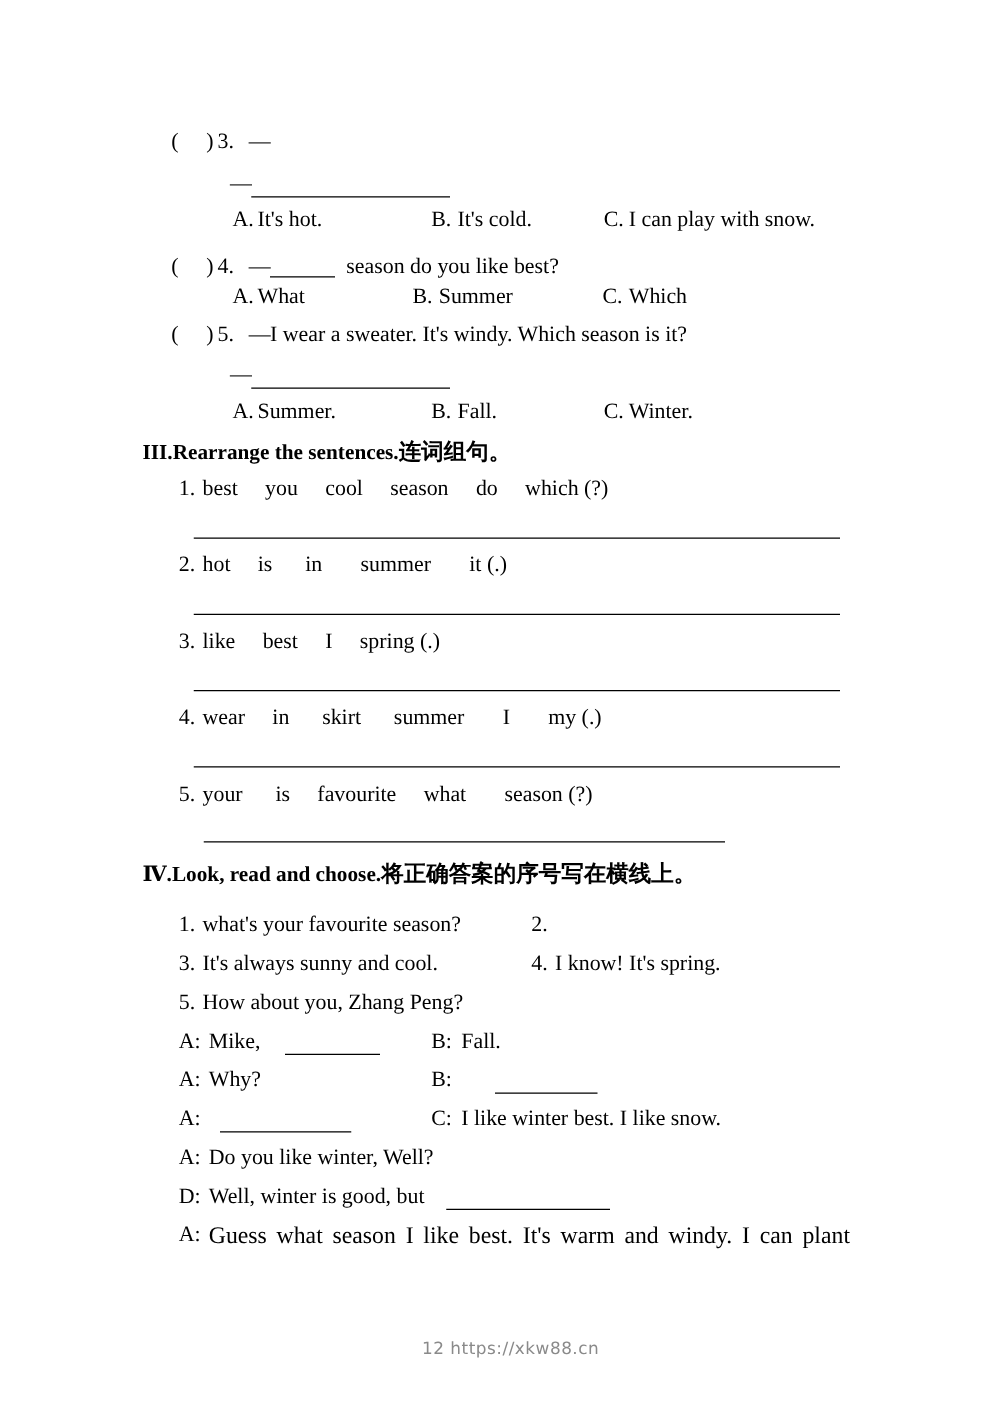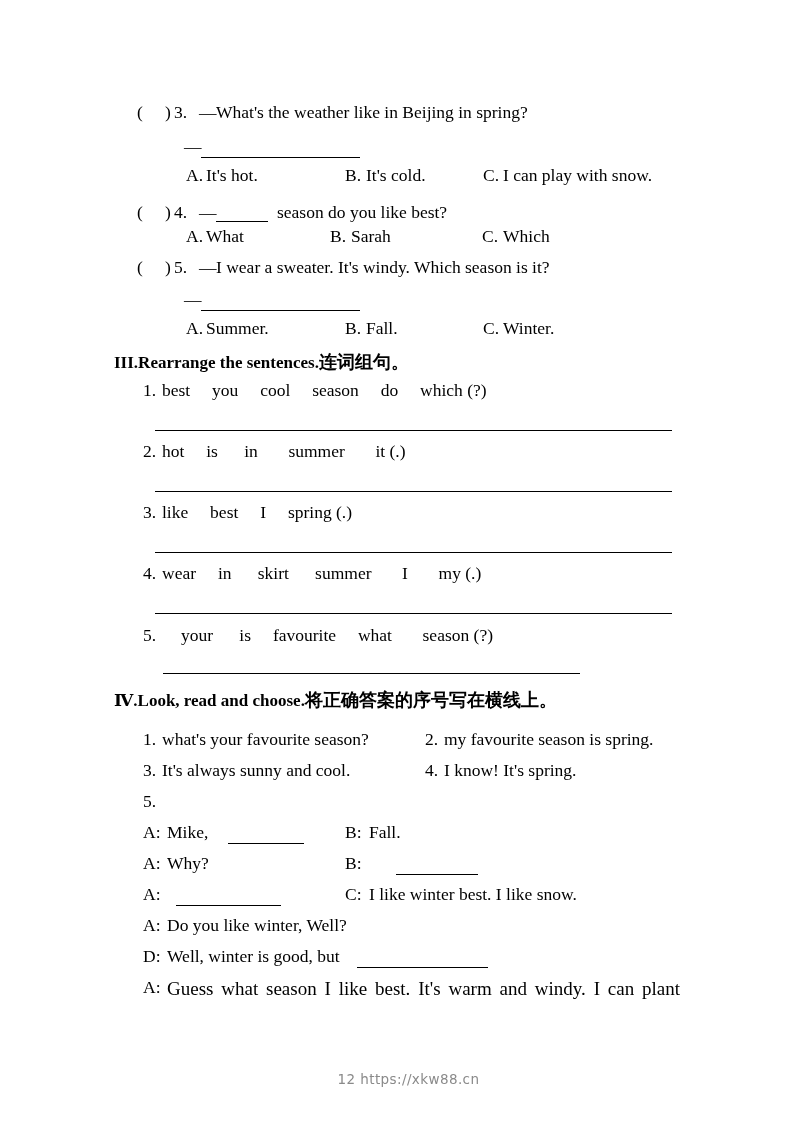"What's the weather like in" div.txt { html: <div>What's the weather like in Beijing in spring?</div> -> none }
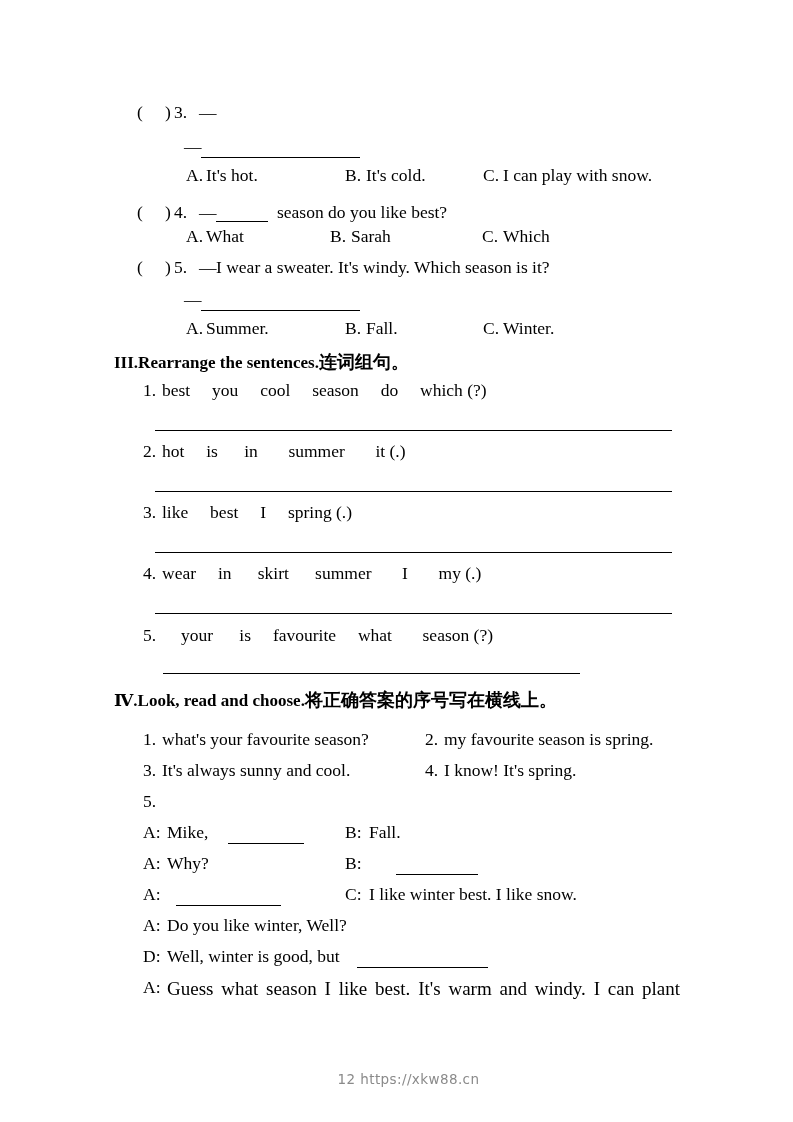"Sarah" div.opt { text: Sarah -> Summer }
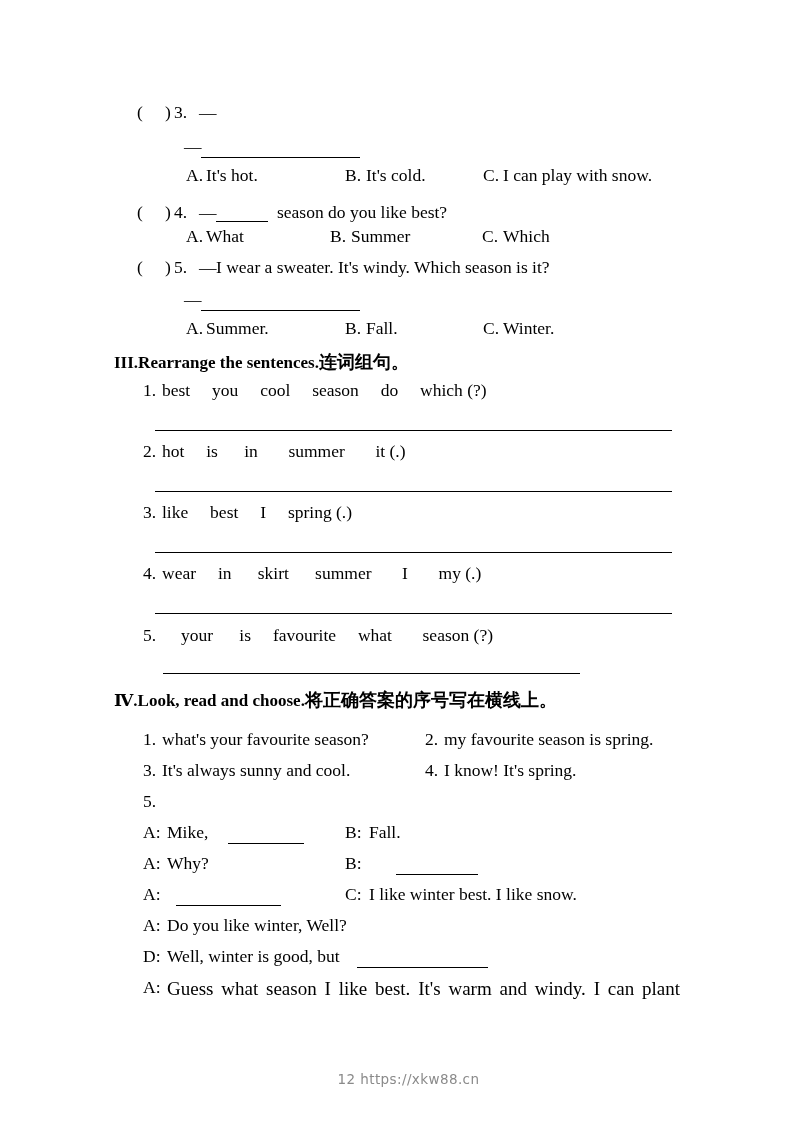"your is favourite what season" div.txt { margin-left: 19px -> none }
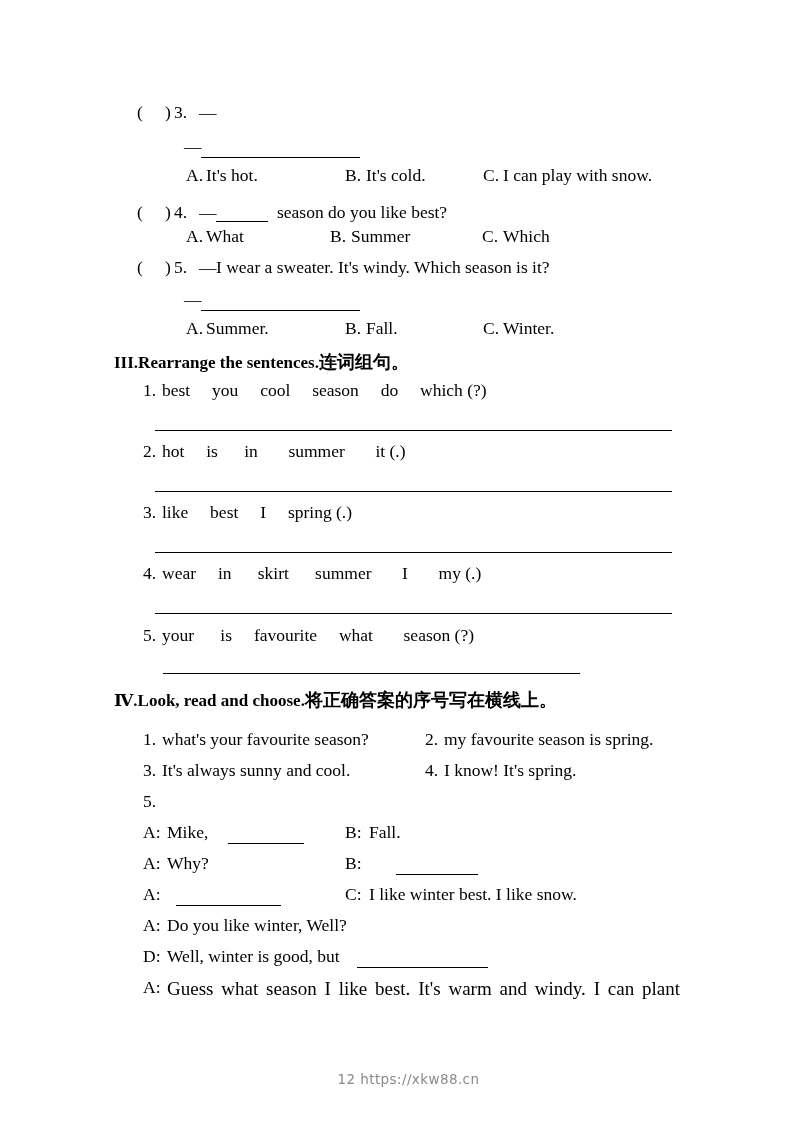"my favourite season is spring." div.txt { html: <div>my favourite season is spring.</div> -> none }
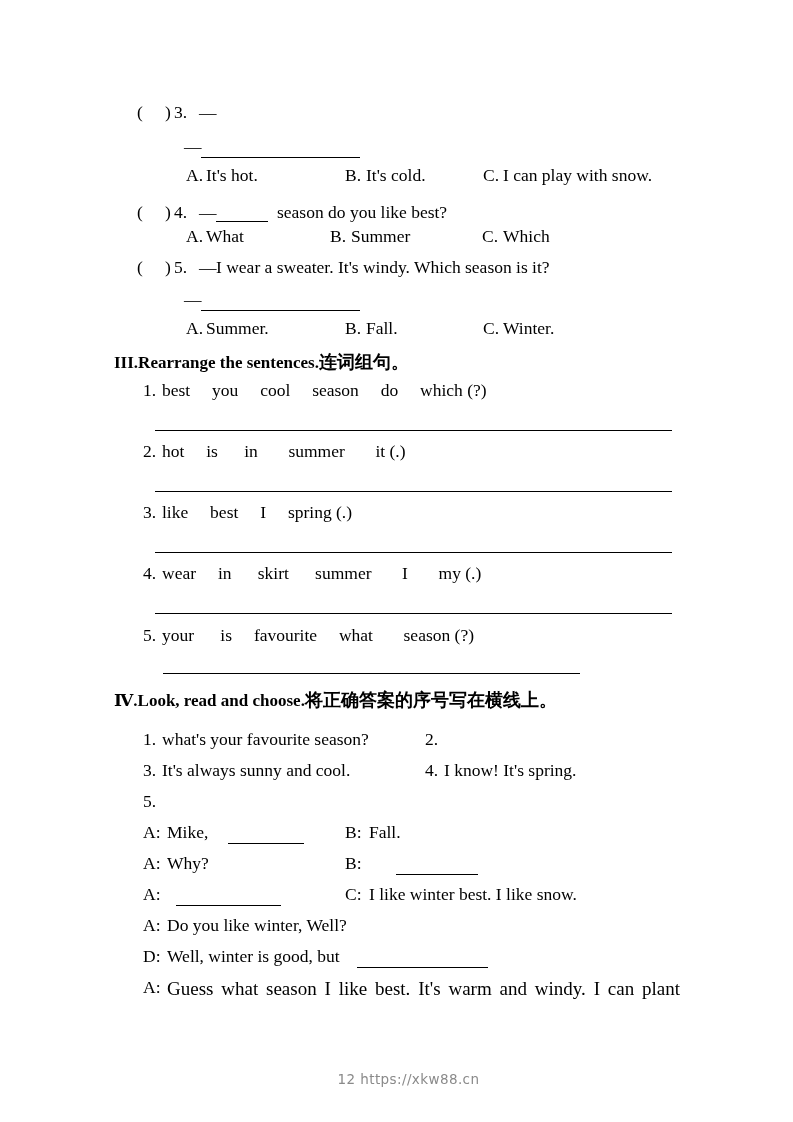"How about you, Zhang Peng?" div.txt { html: none -> <div>How about you, Zhang Peng?</div> }
